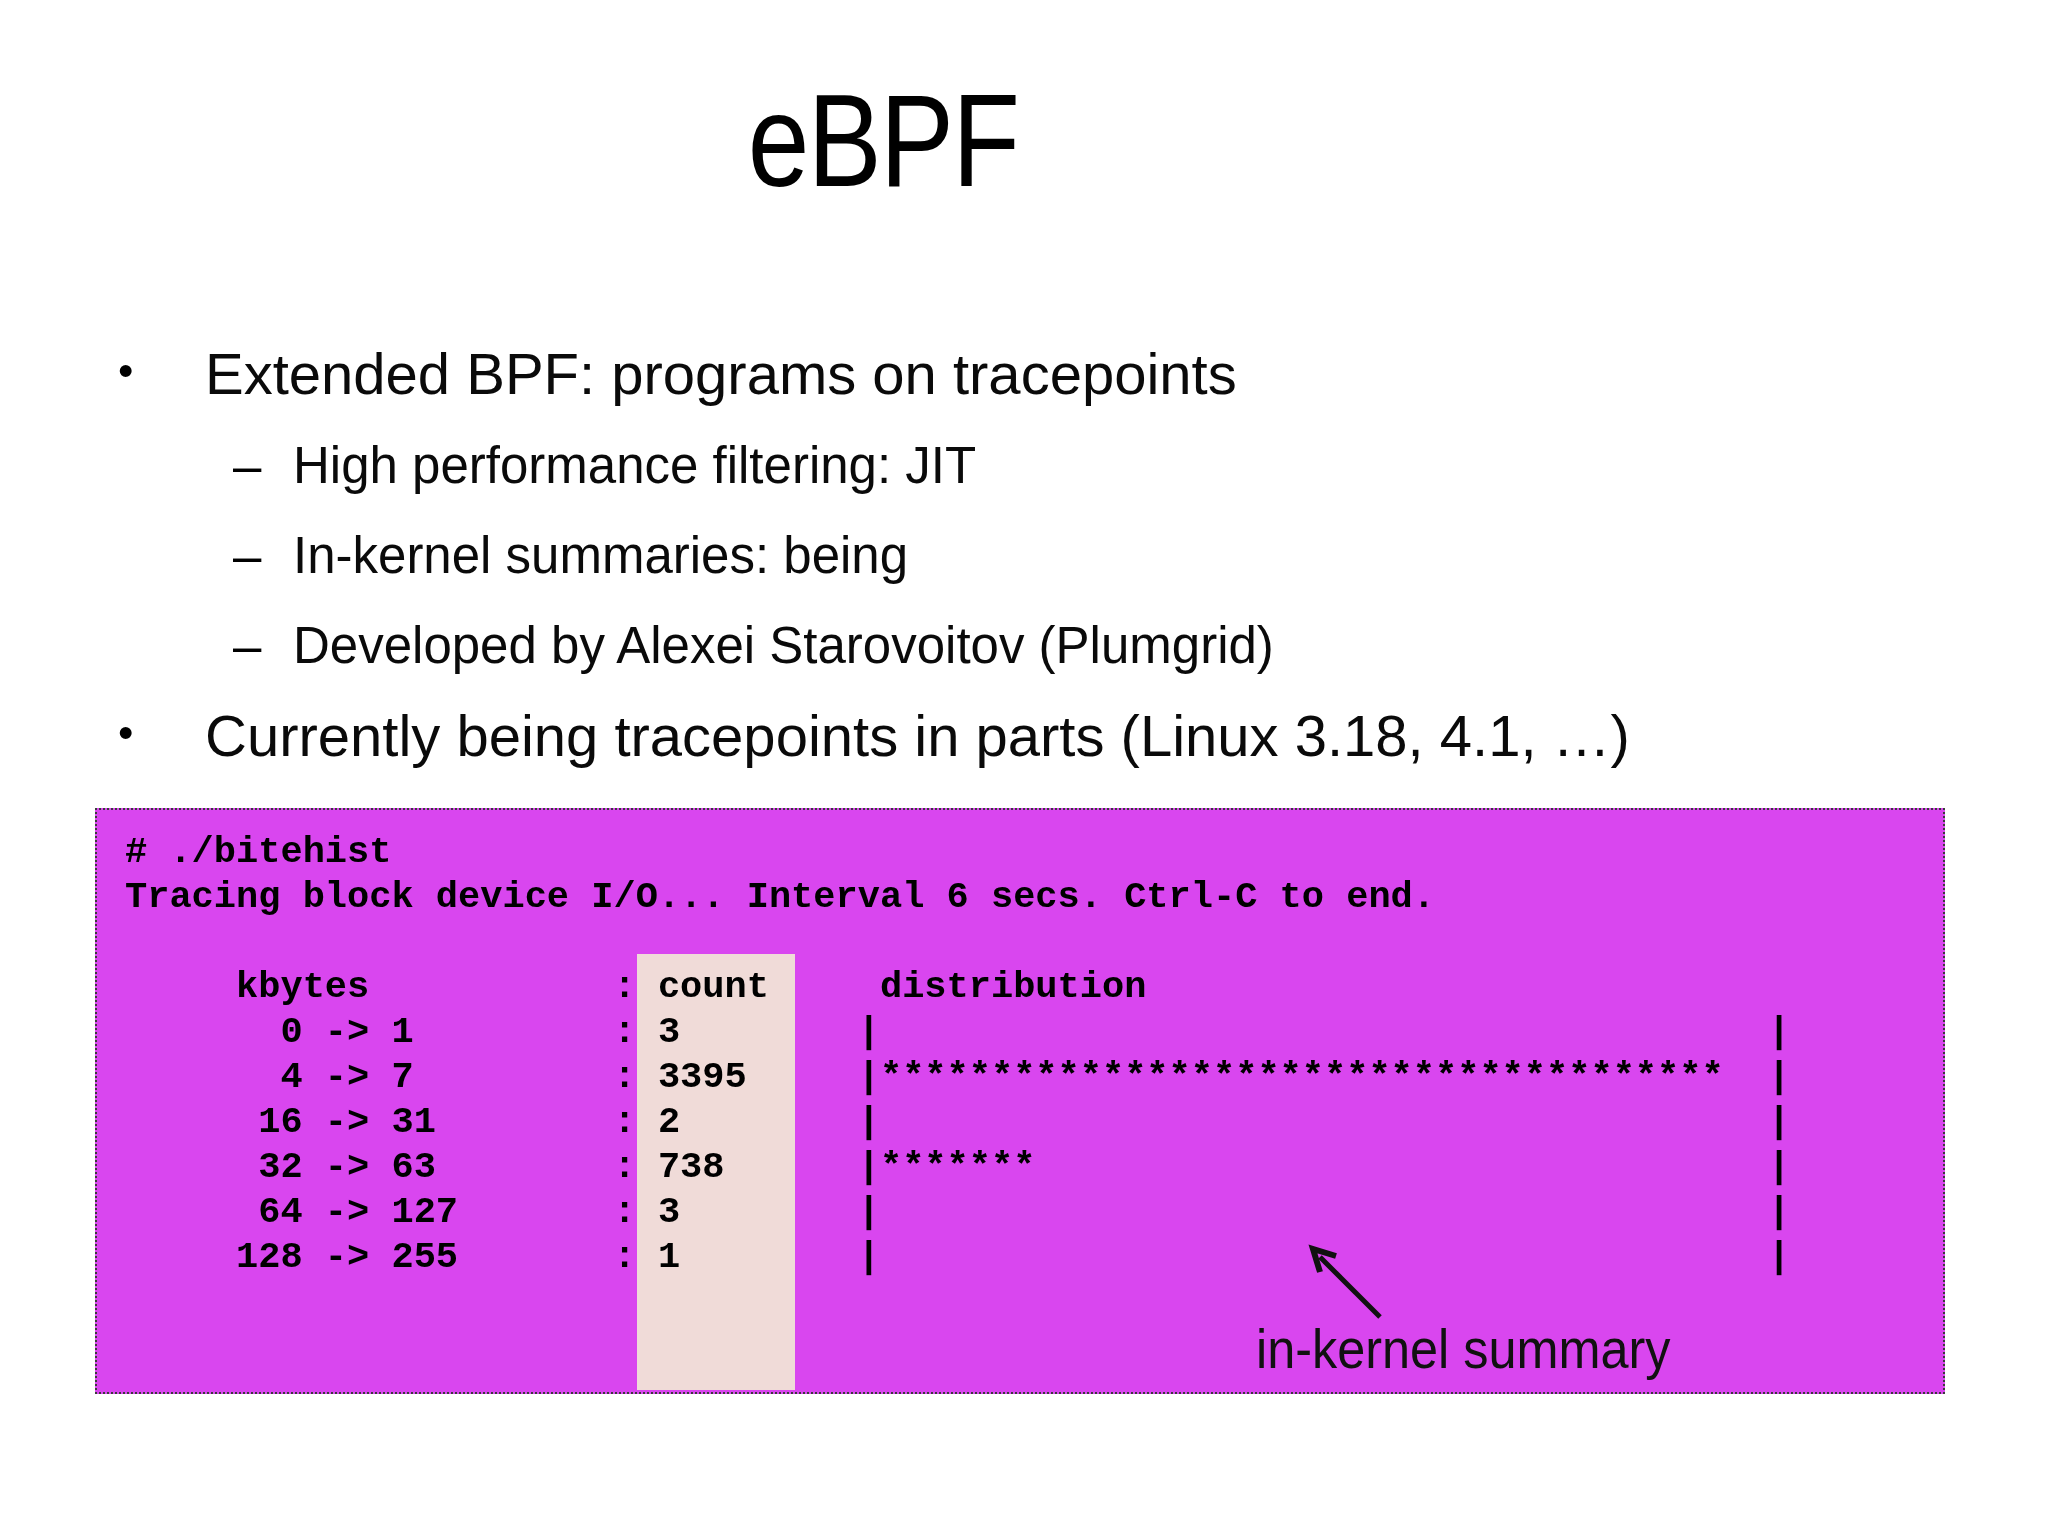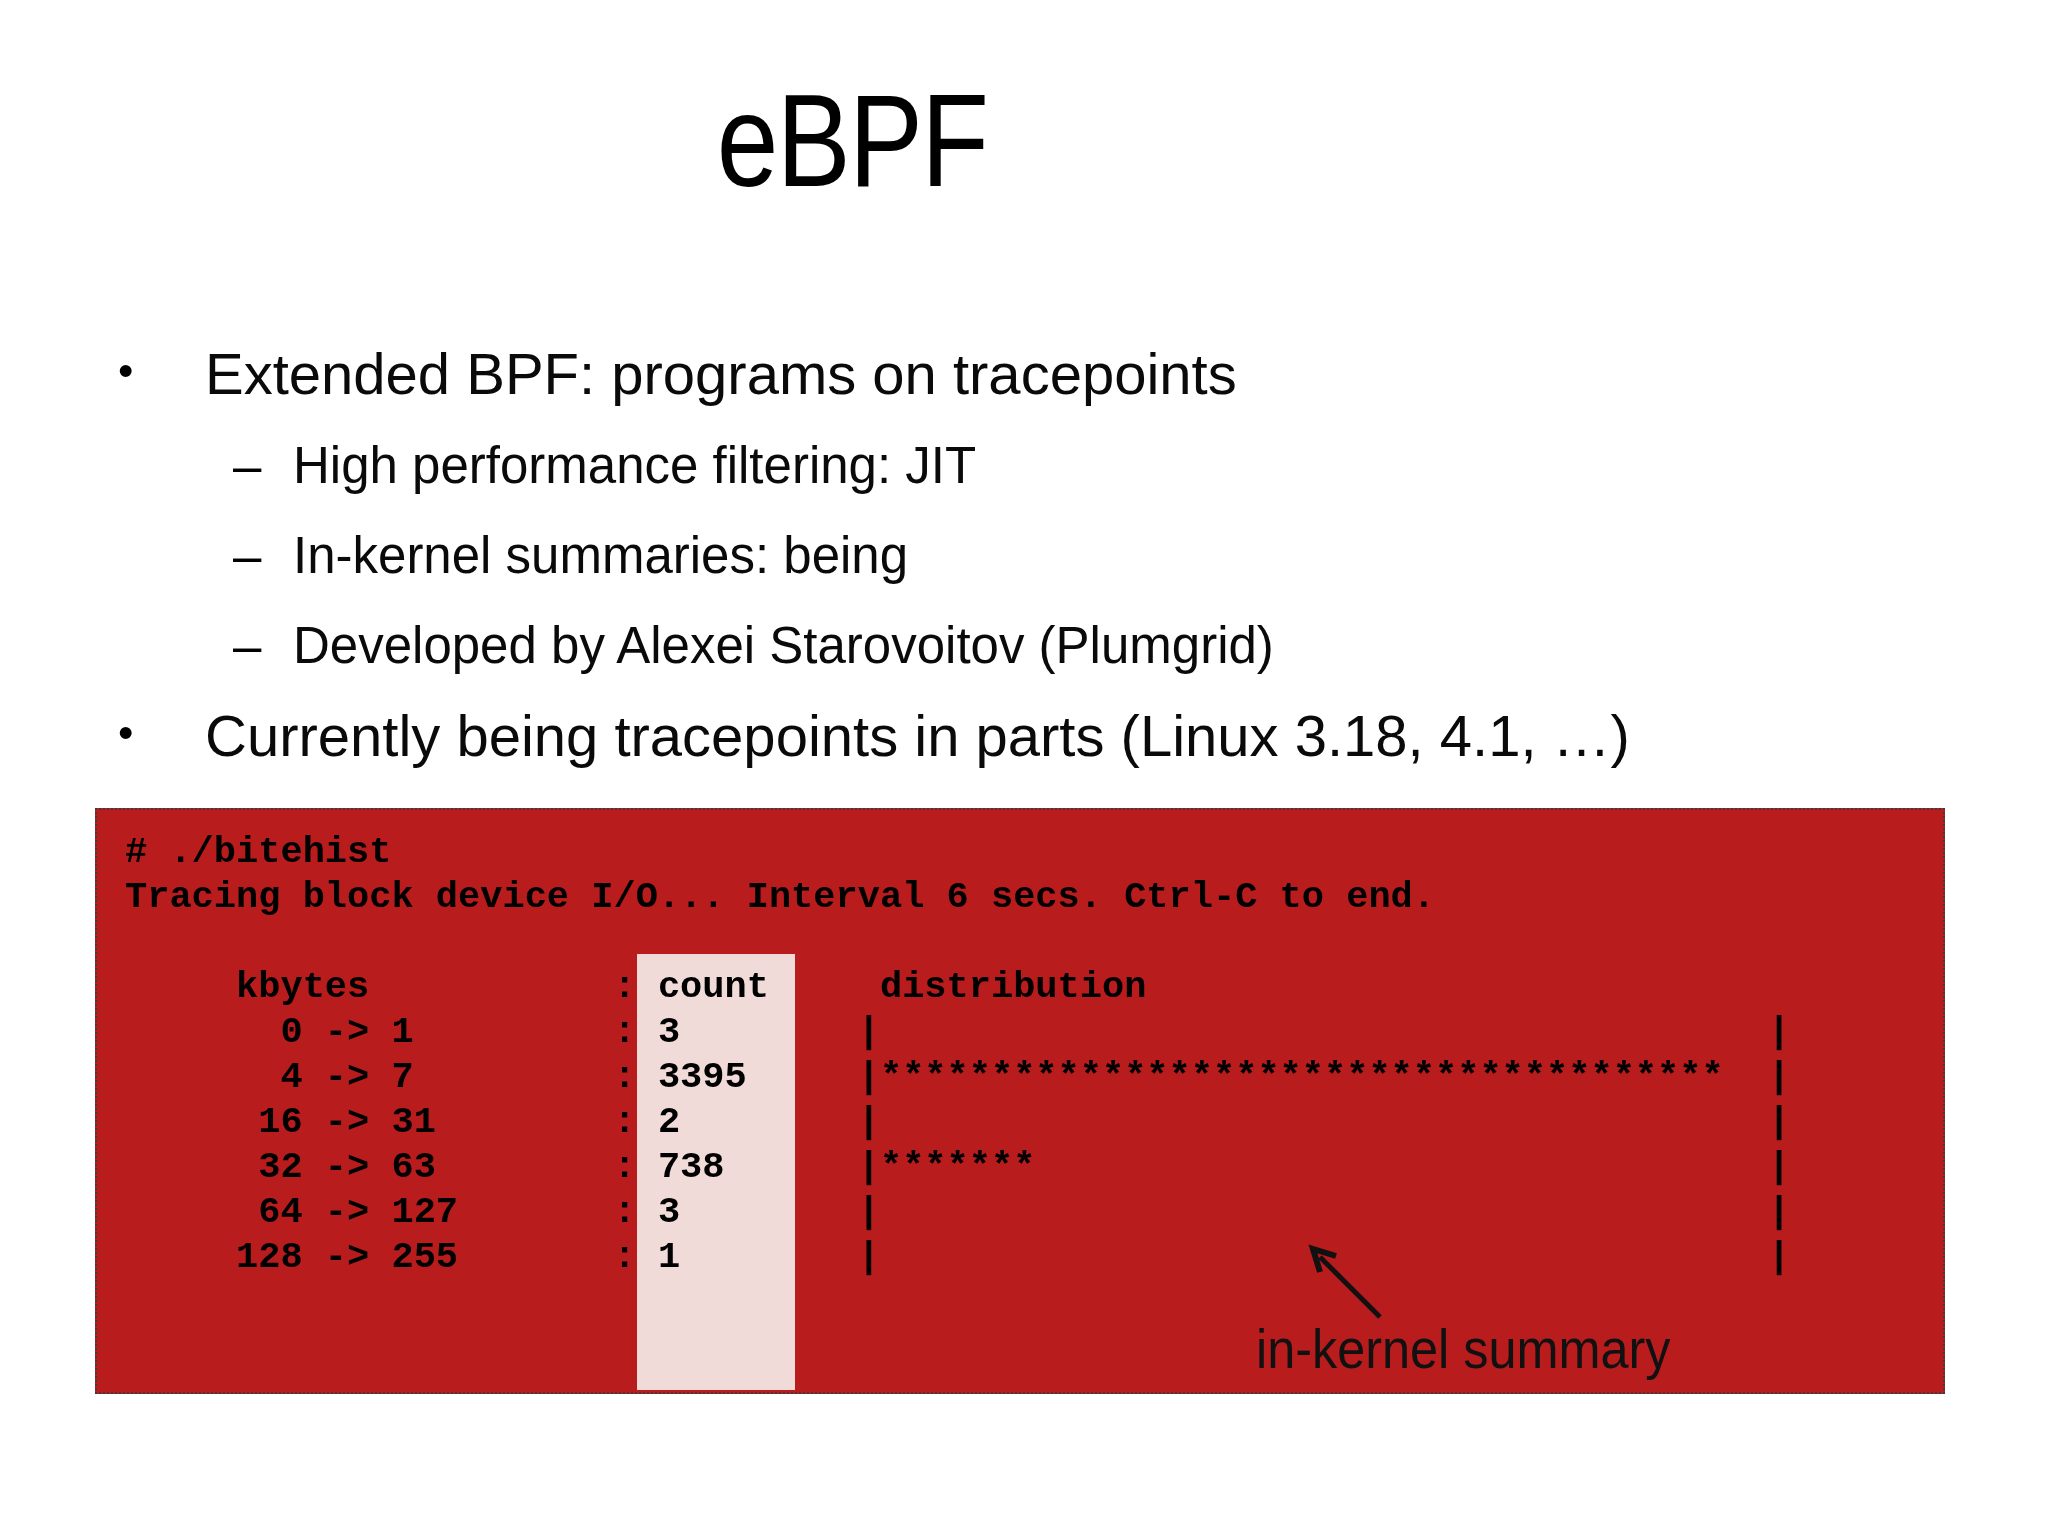"eBPF" .title-wrap { left: 16px -> 1px; padding-left: none -> 46px }
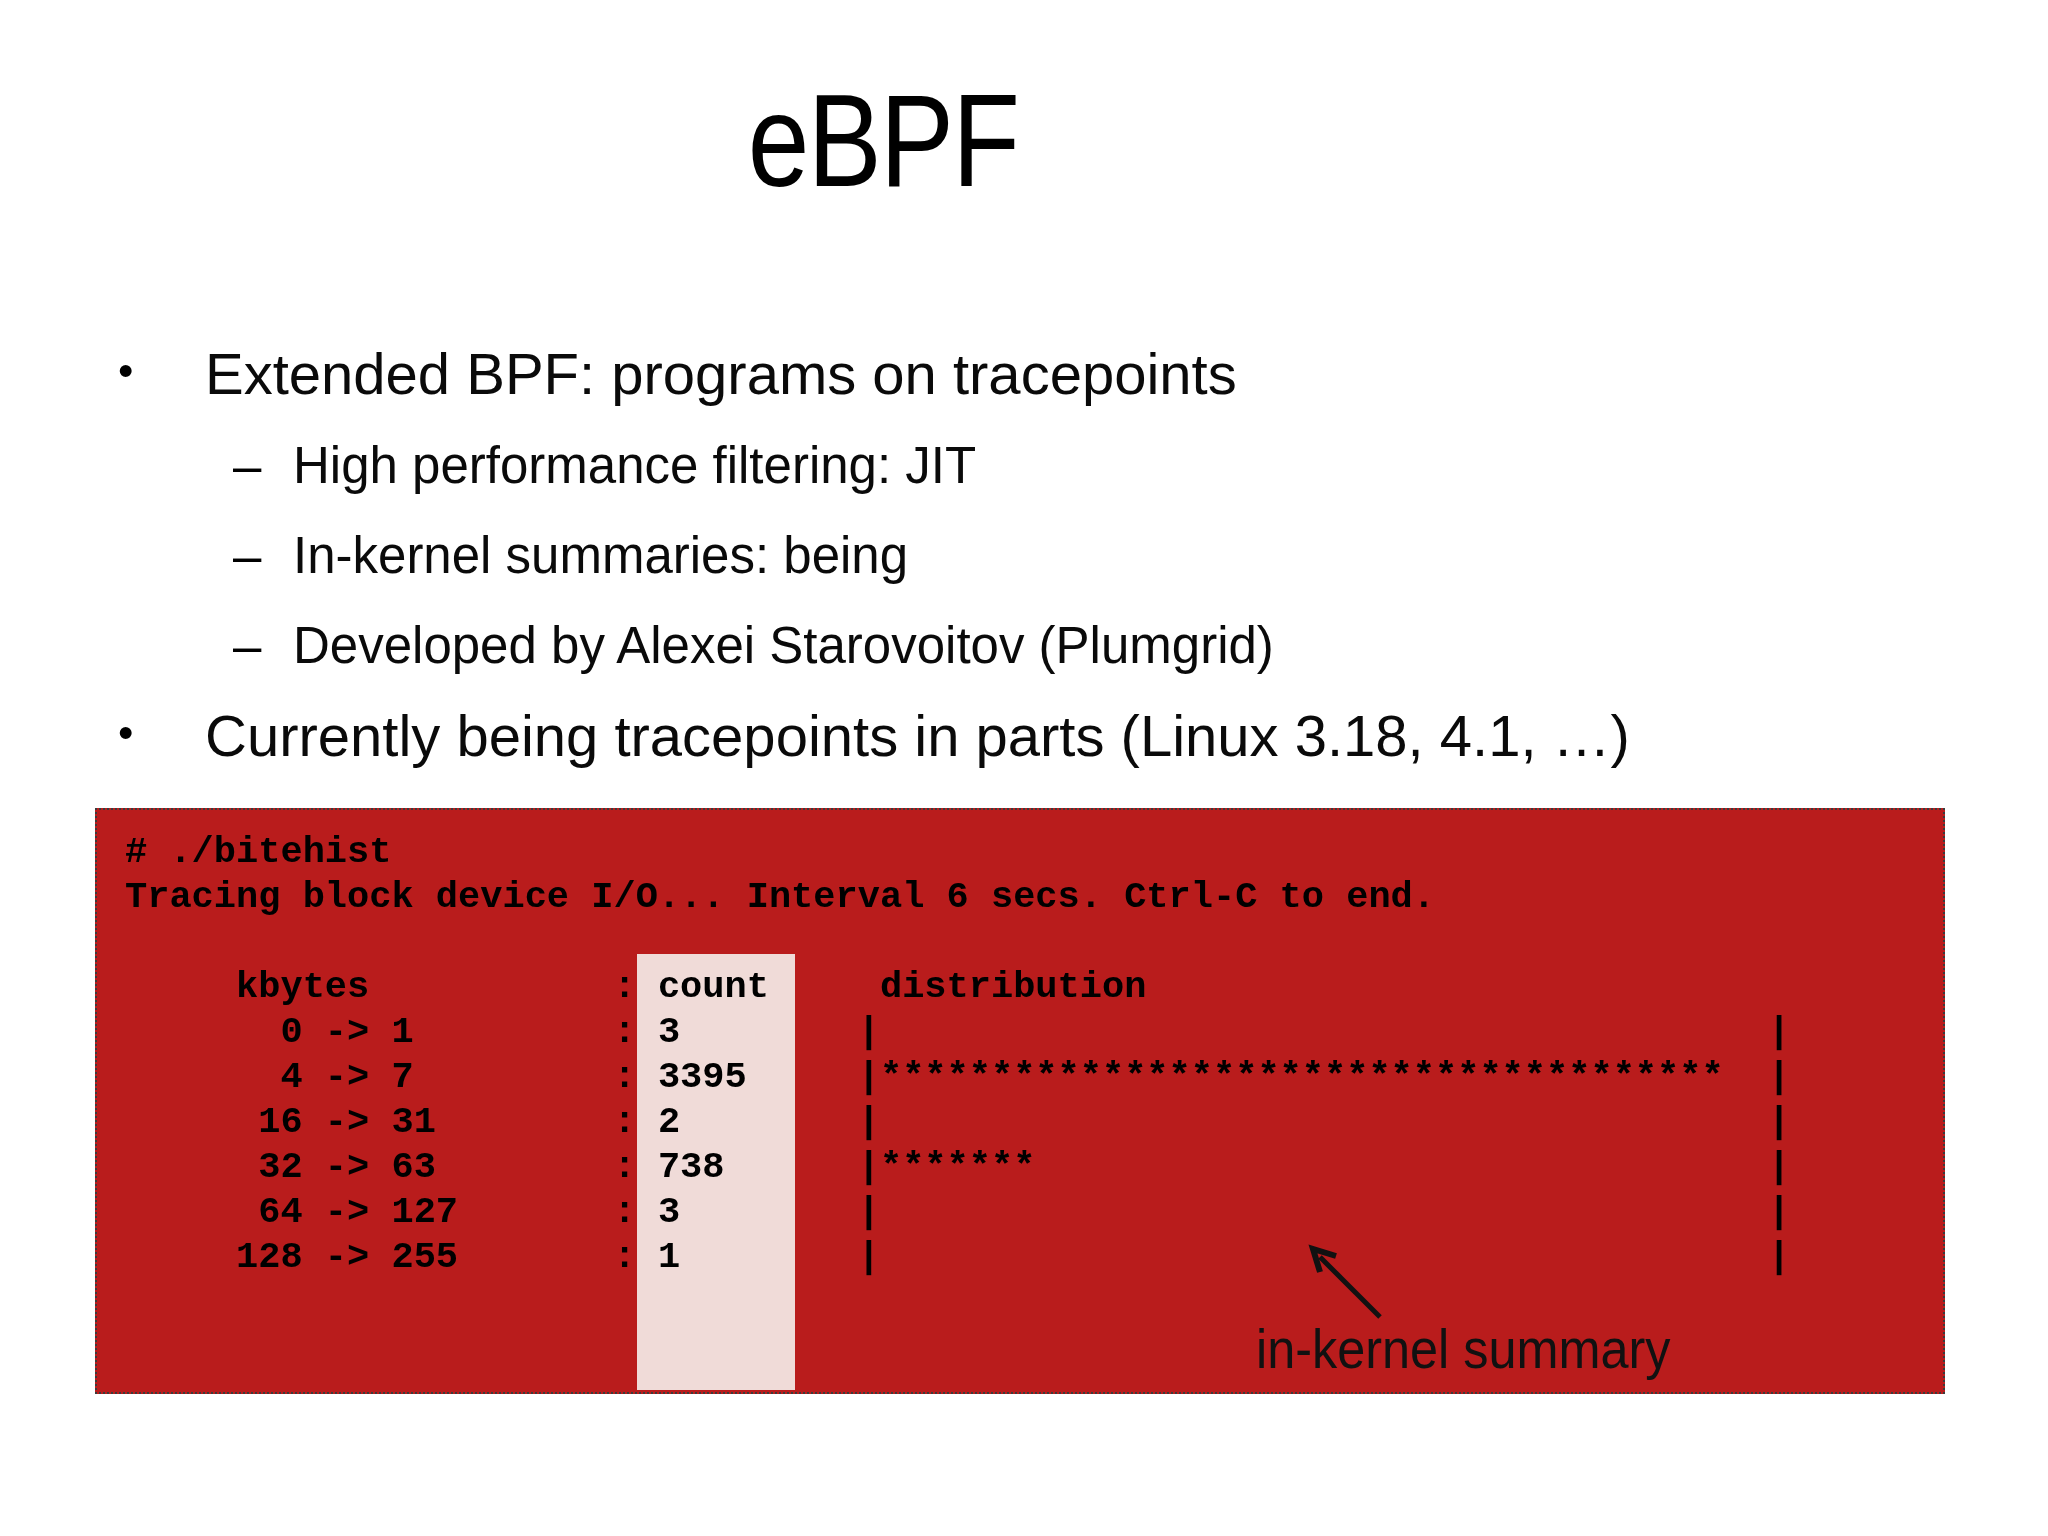"# ./bitehist" div.terminal { background: #b91c1c -> #d946ef }
